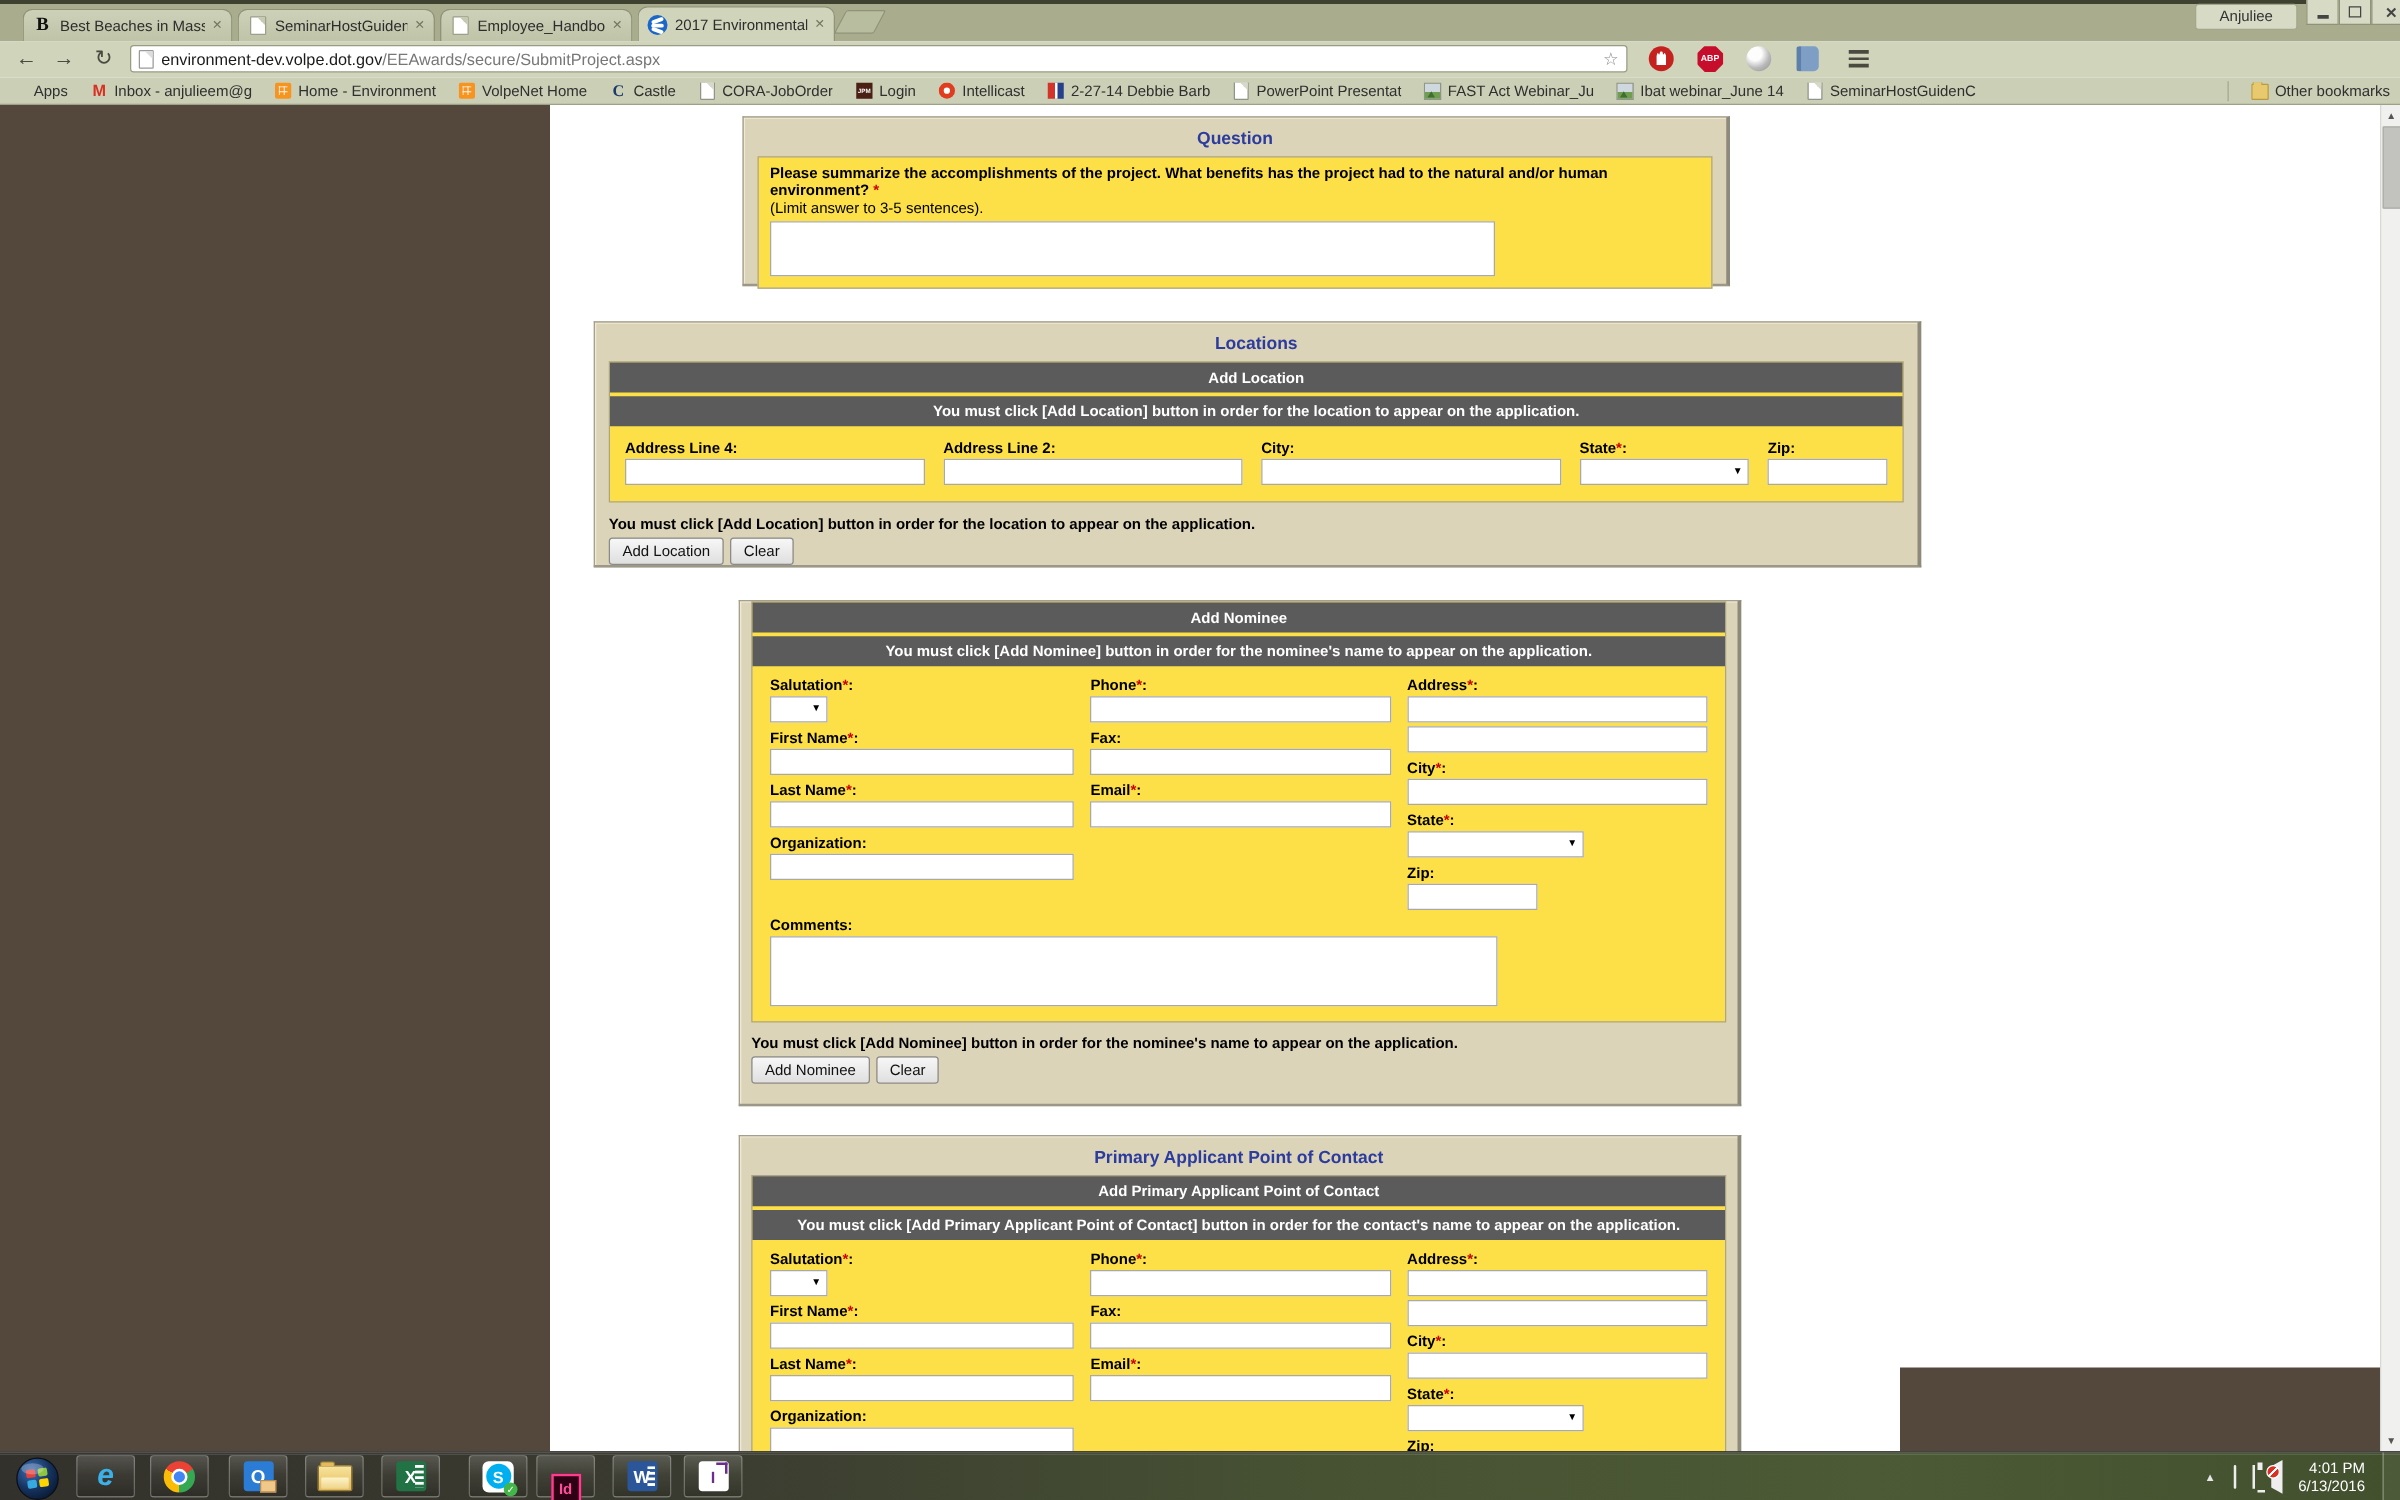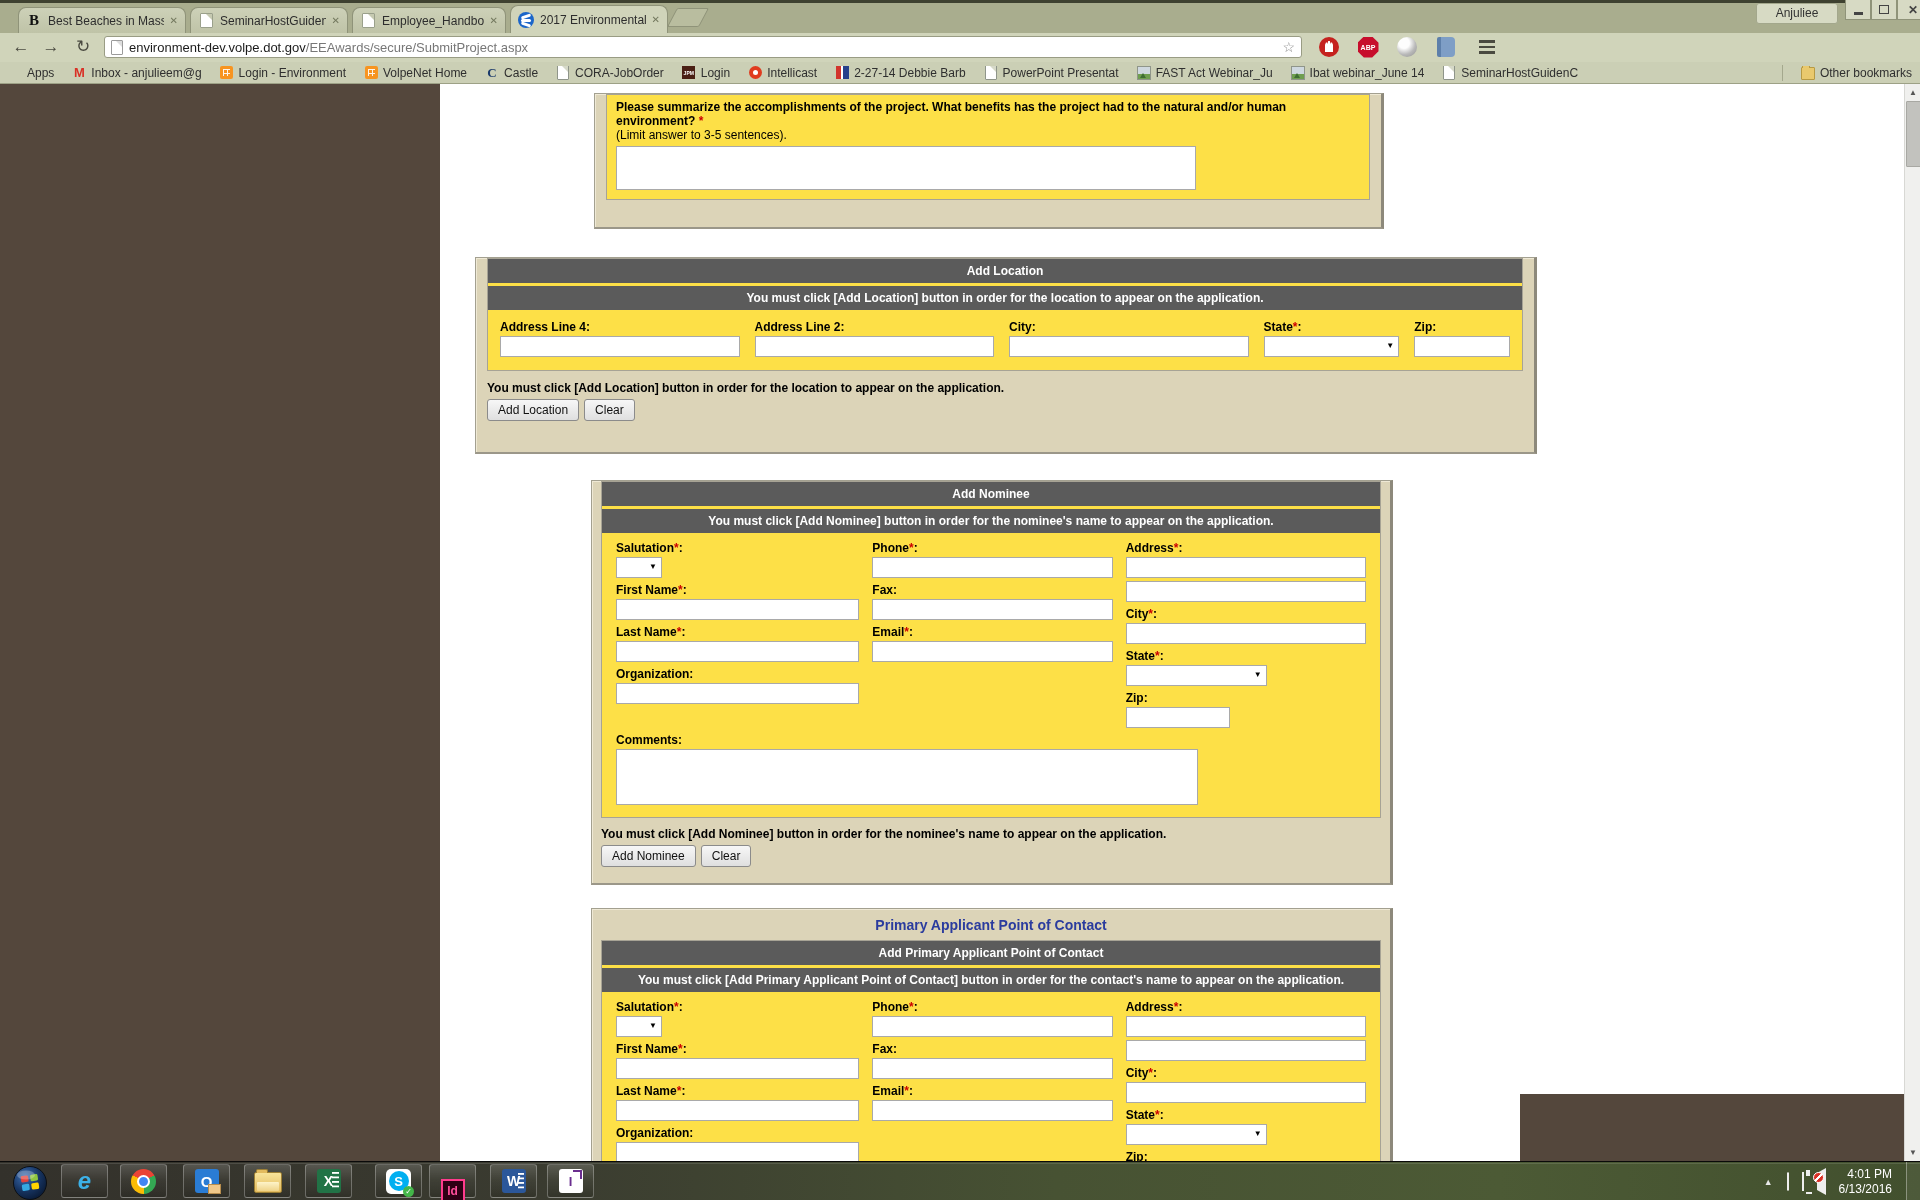"Login - Environment" span { text: Login -> Home }
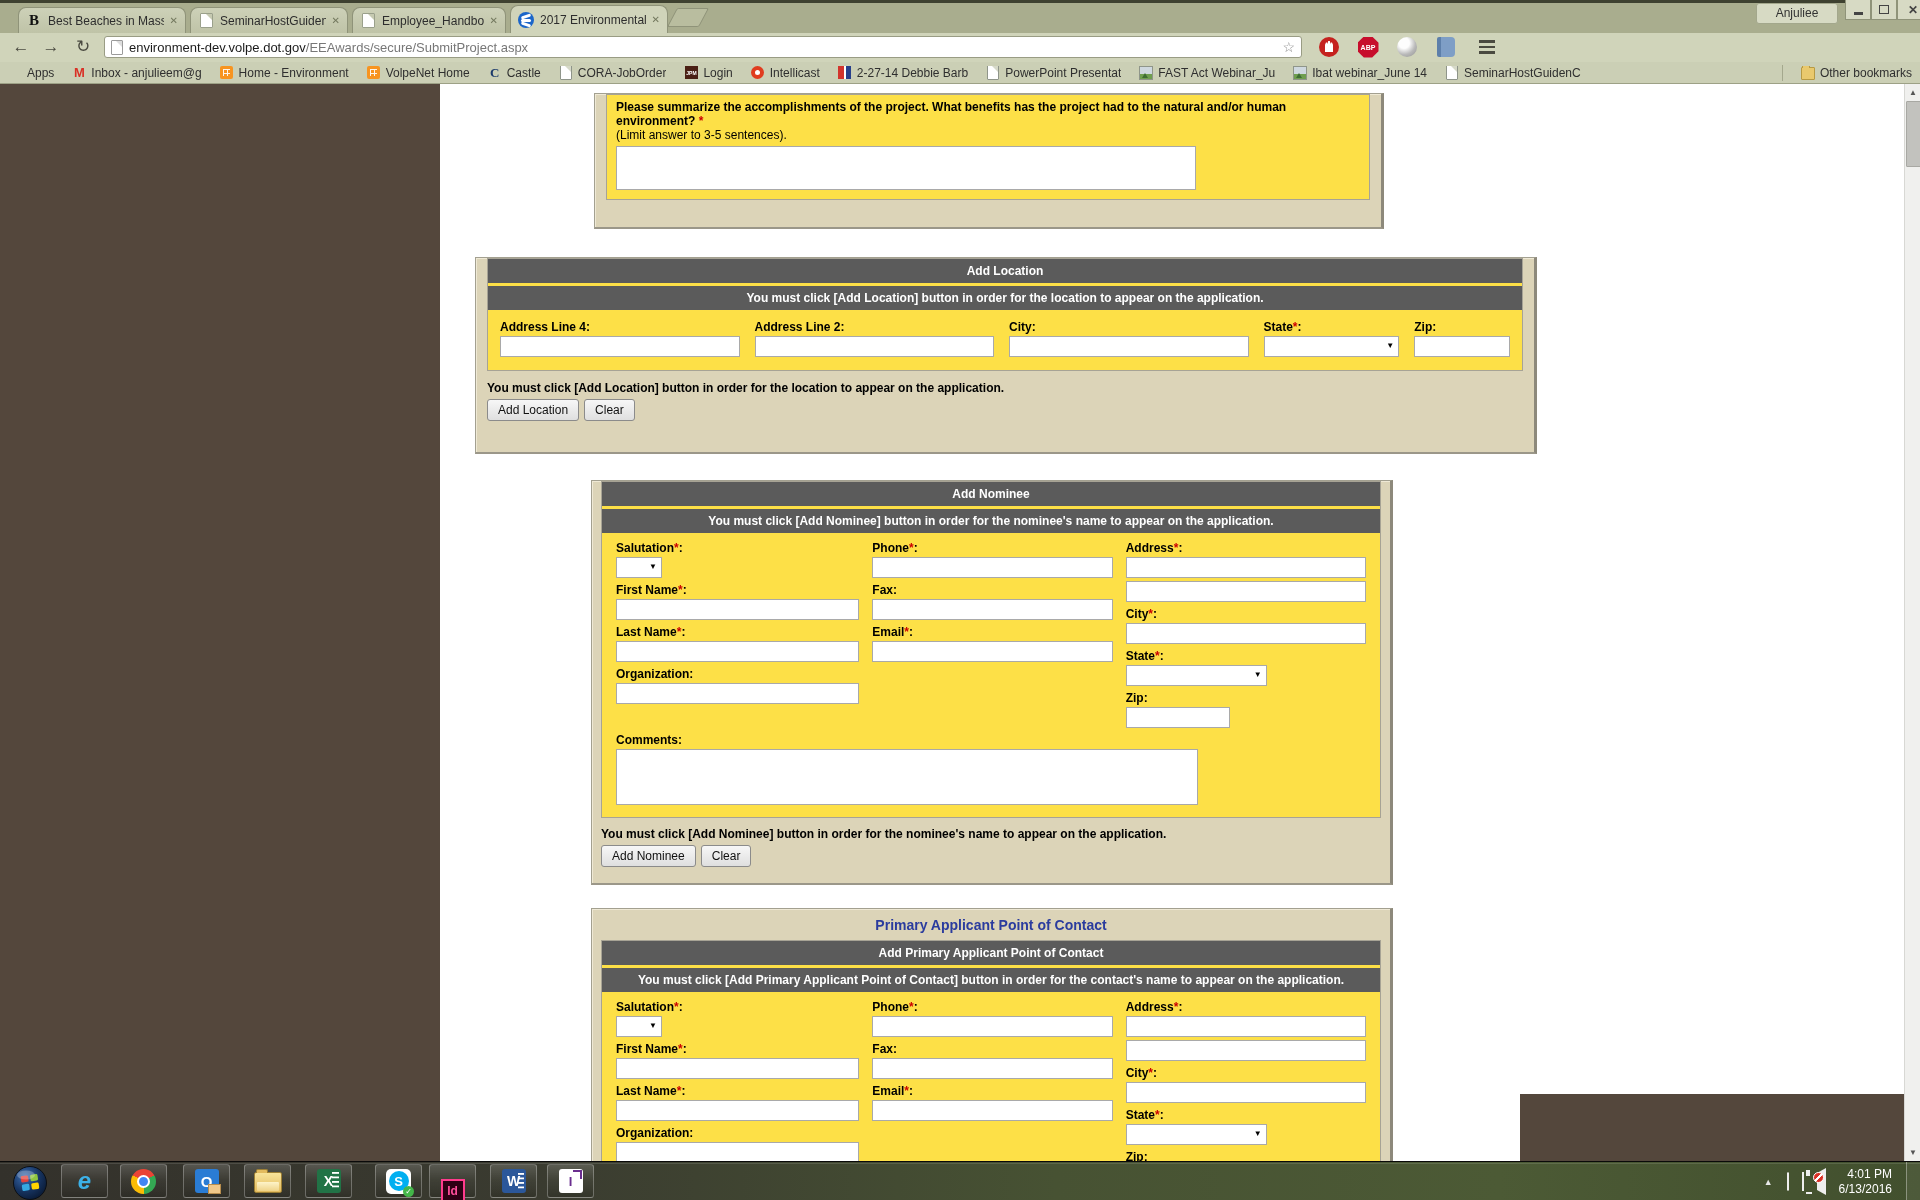"Question" div.panel-title { html: none -> <div>Question</div> }
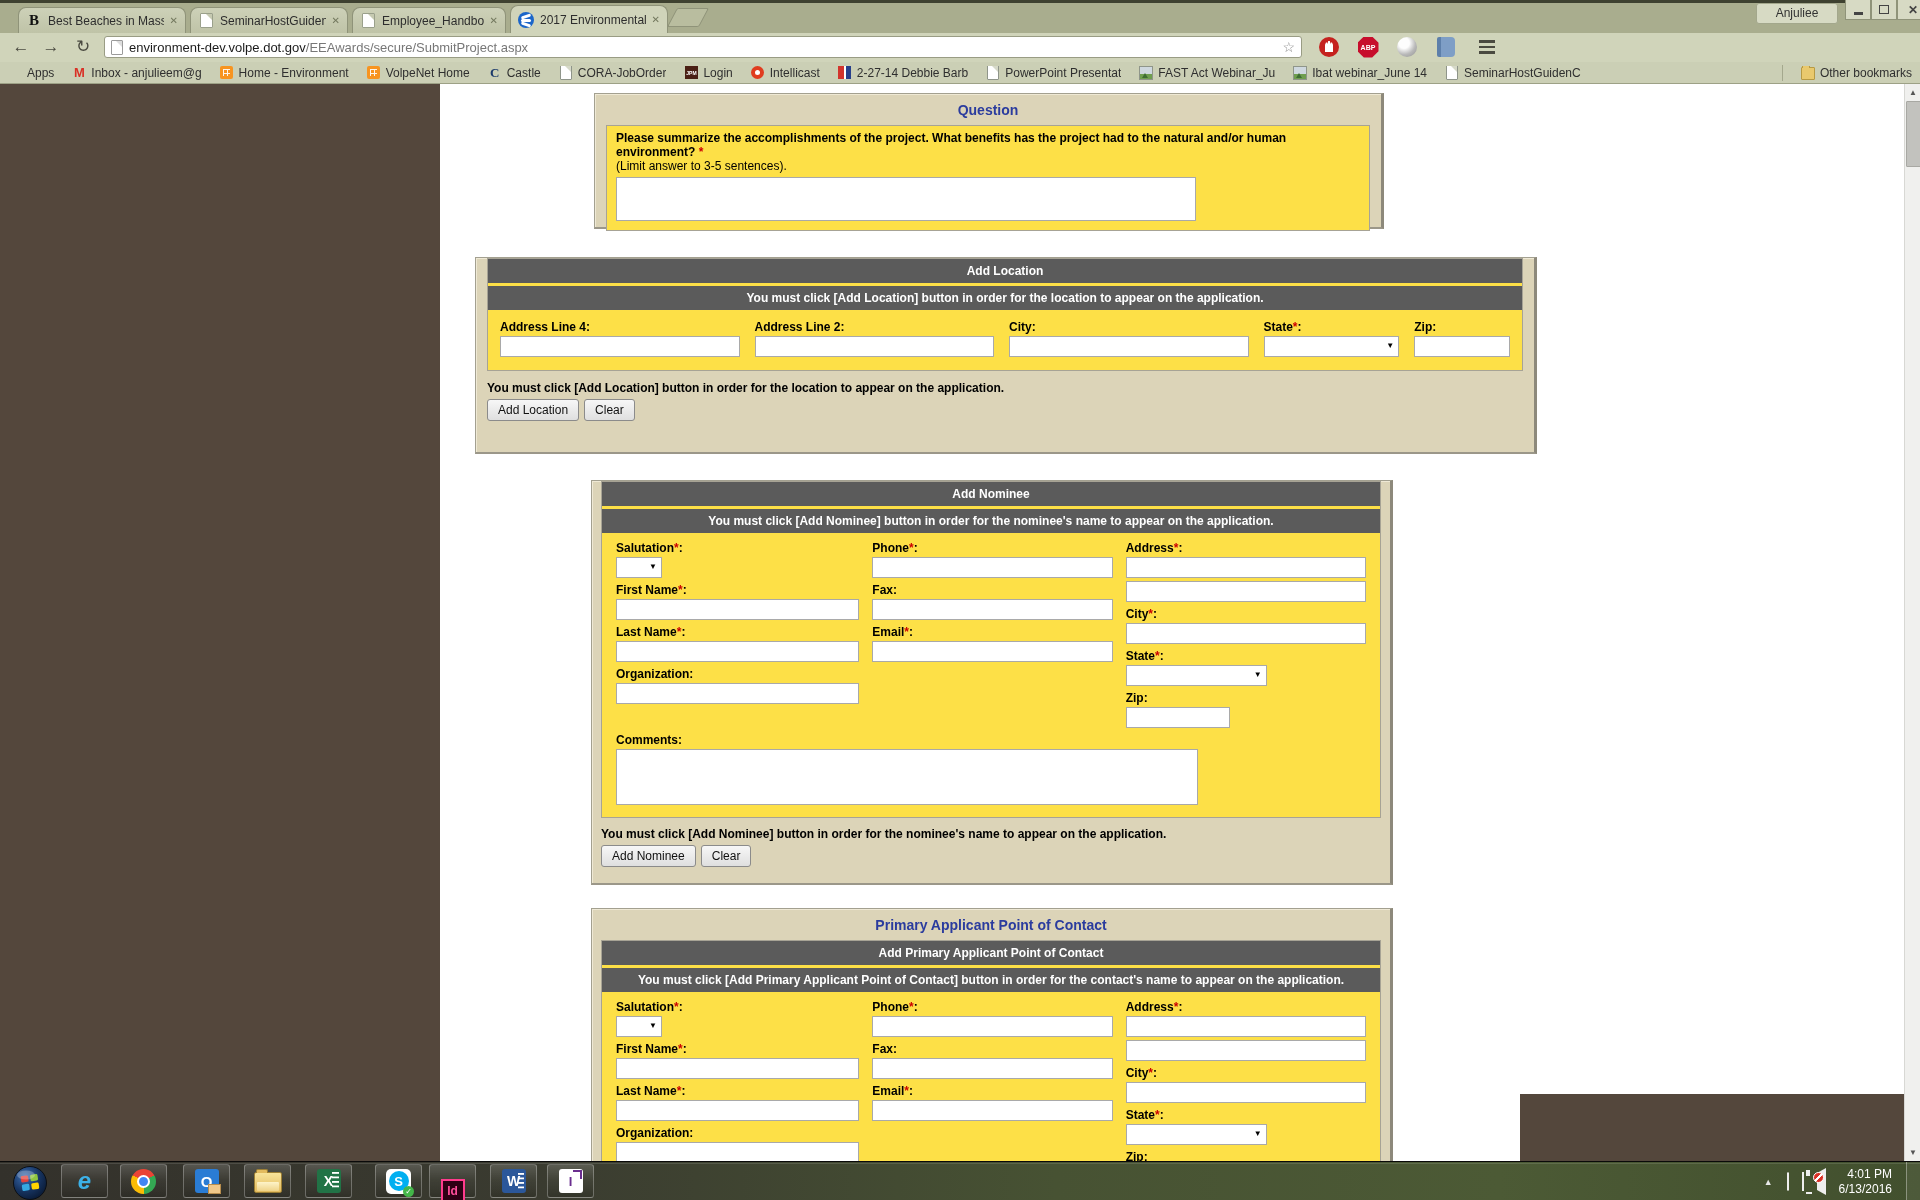"Locations" div.panel-title { html: none -> <div>Locations</div> }
